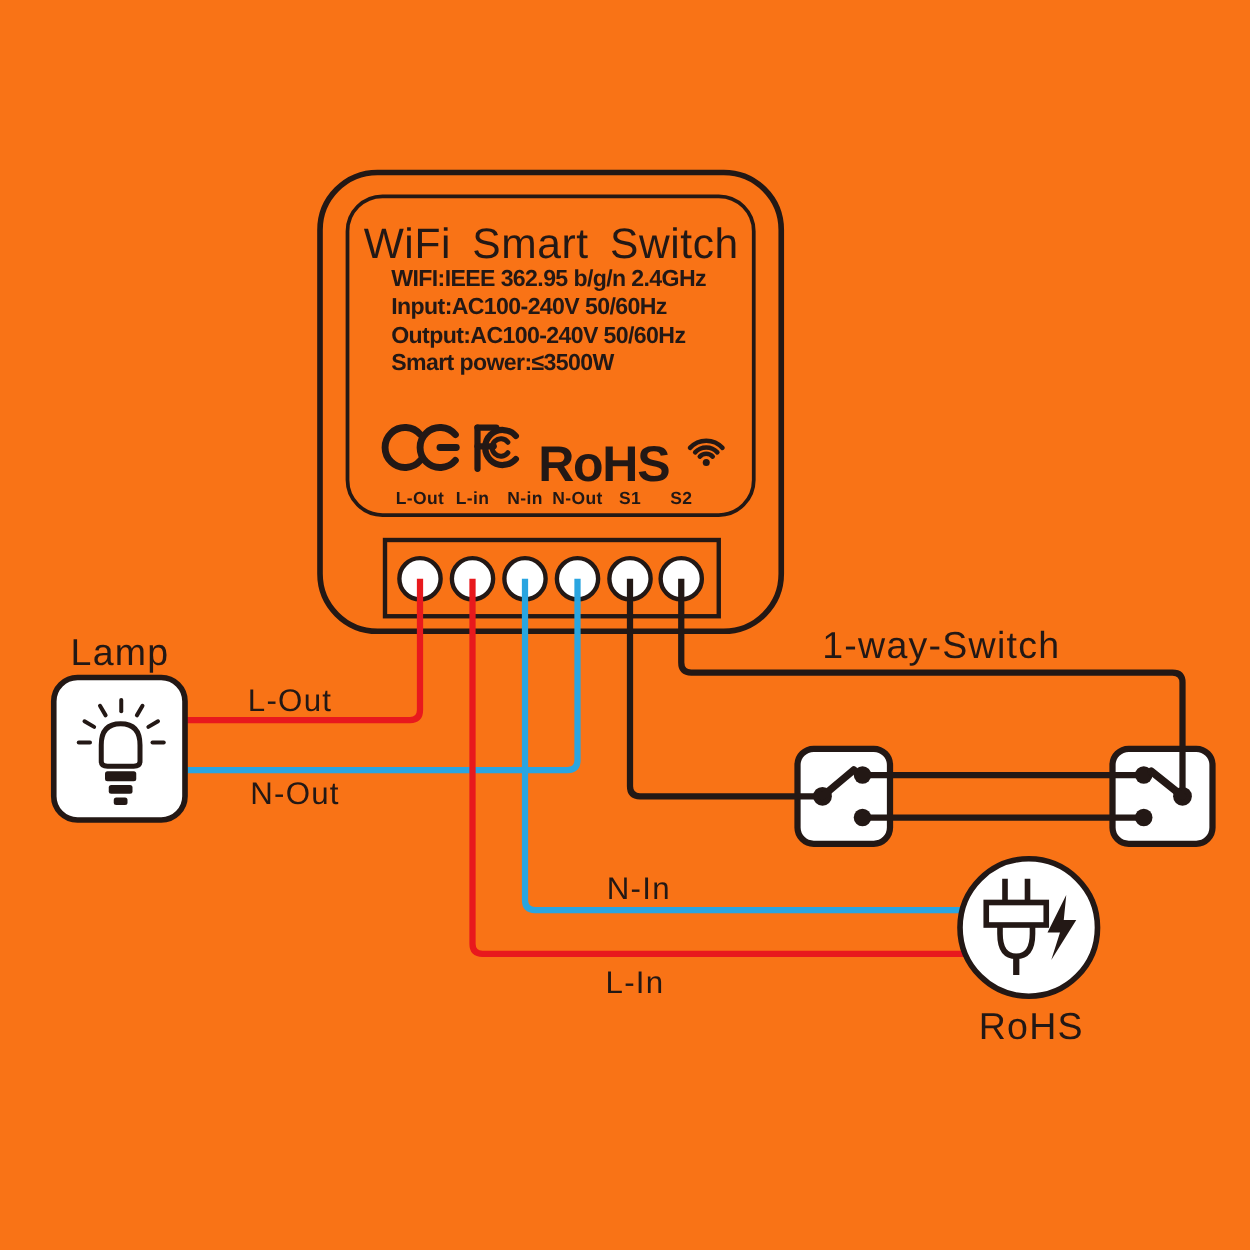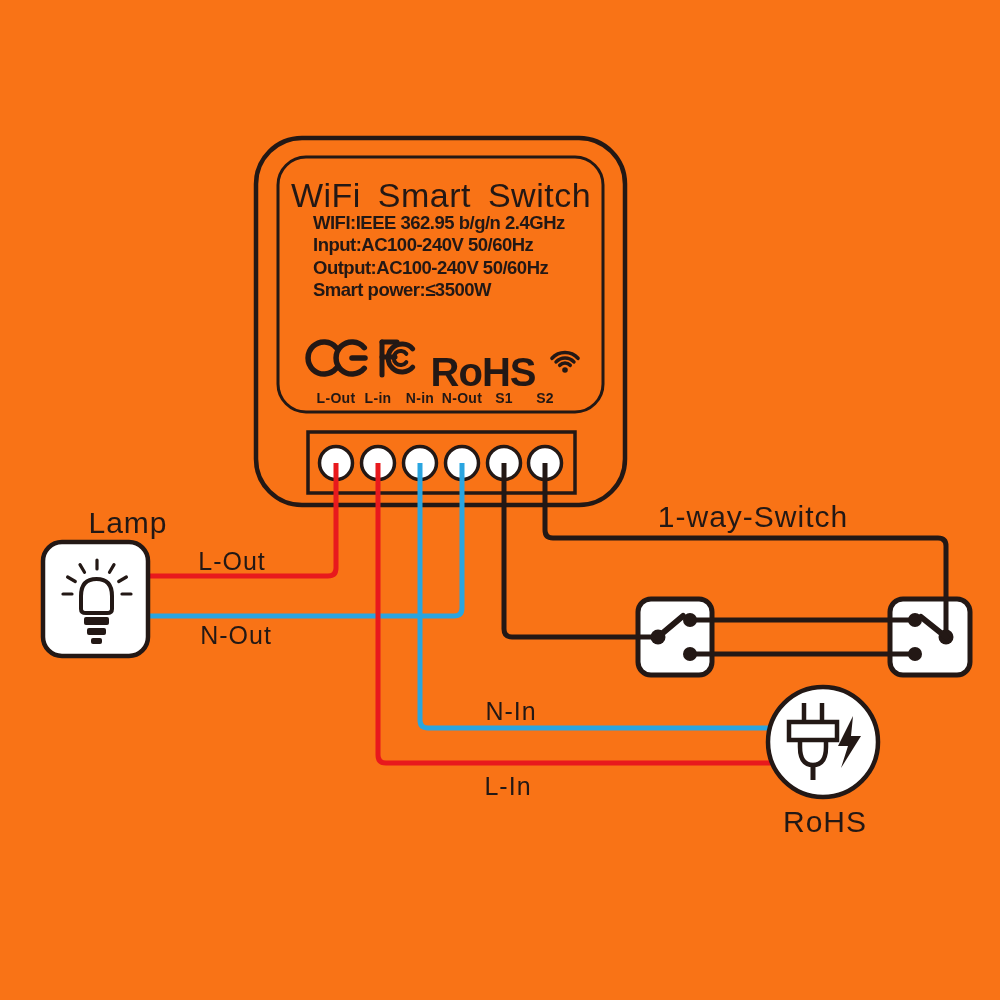"Lamp" div.lbl { margin-left: 32px -> none }
